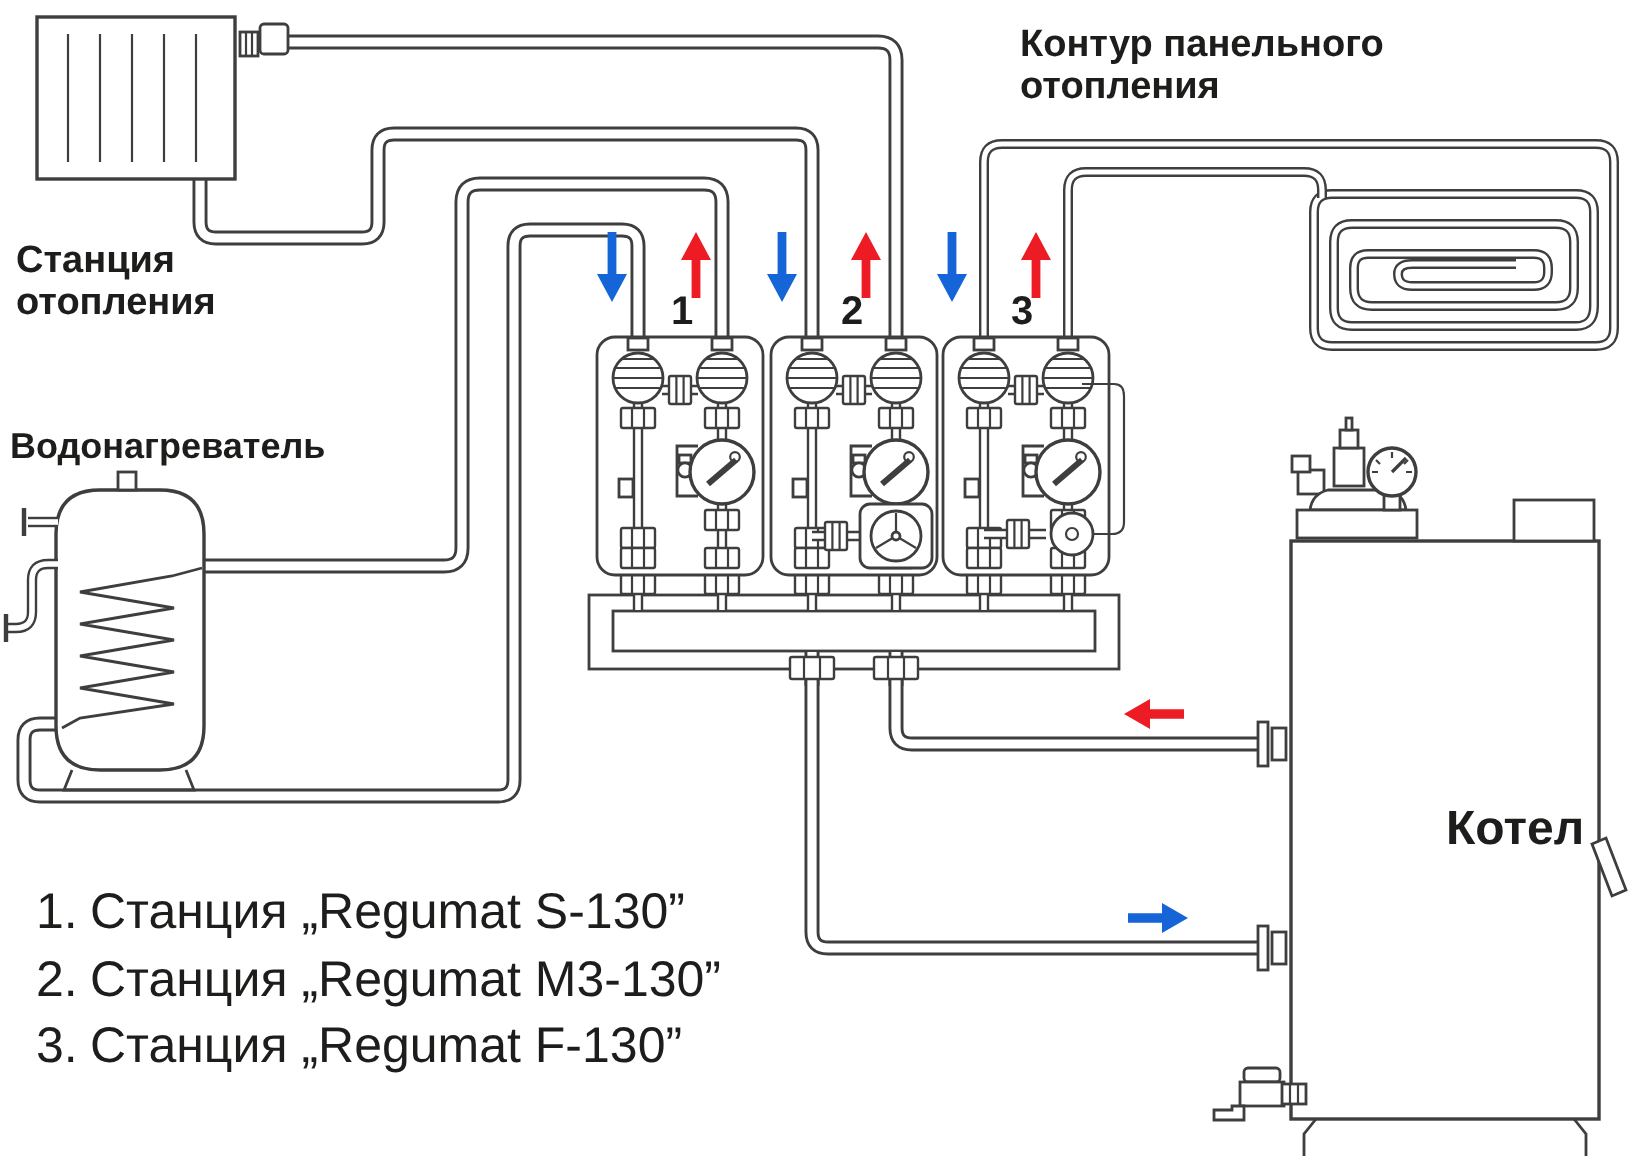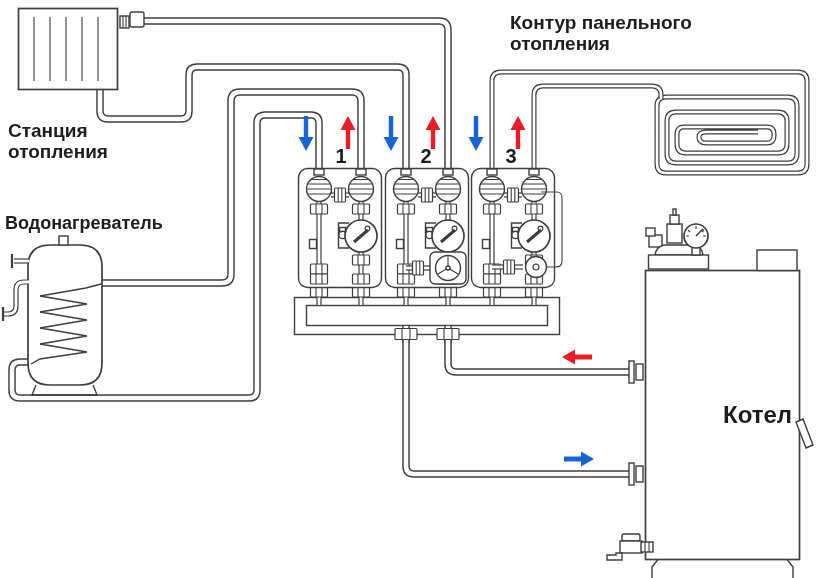"1. Станция „Regumat S-130”" div { html: none -> <div> <div><span>1.</span><span>Станция „Regumat S-130”</span></div> <div><span>2.</span><span>Станция „Regumat M3-130”</span></div> <div><span>3.</span><span>Станция „Regumat F-130”</span></div> </div> }
